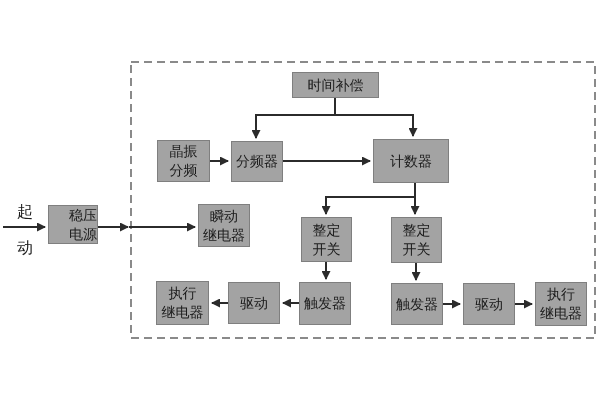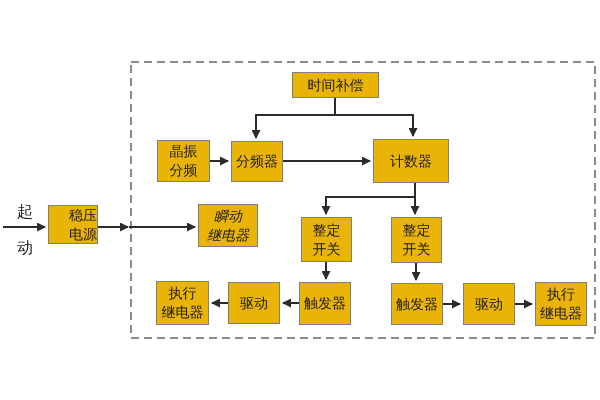"时间补偿" .node { background: #eab308 -> #a3a3a3 }
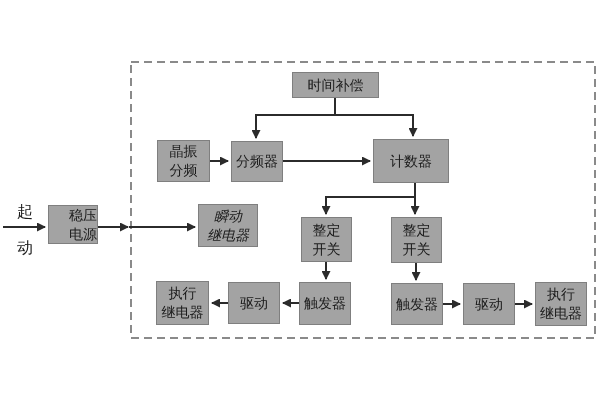"瞬动" .n-instant { font-style: italic -> none; width: 60px -> 52px }
